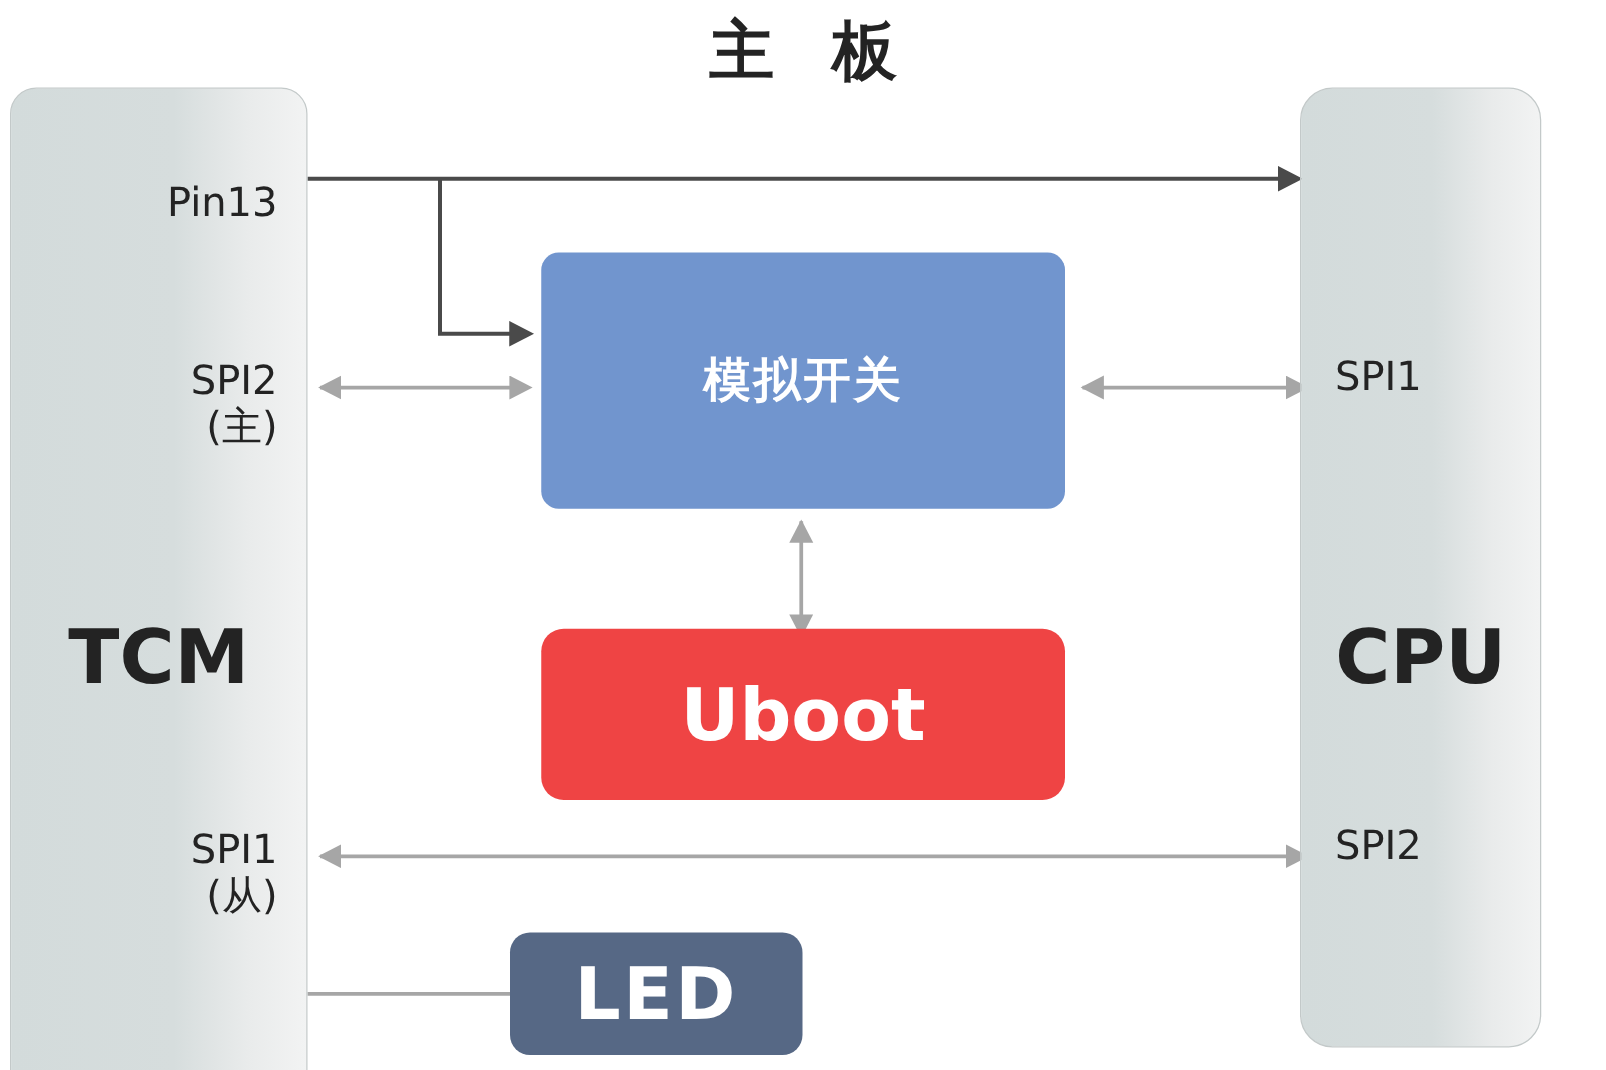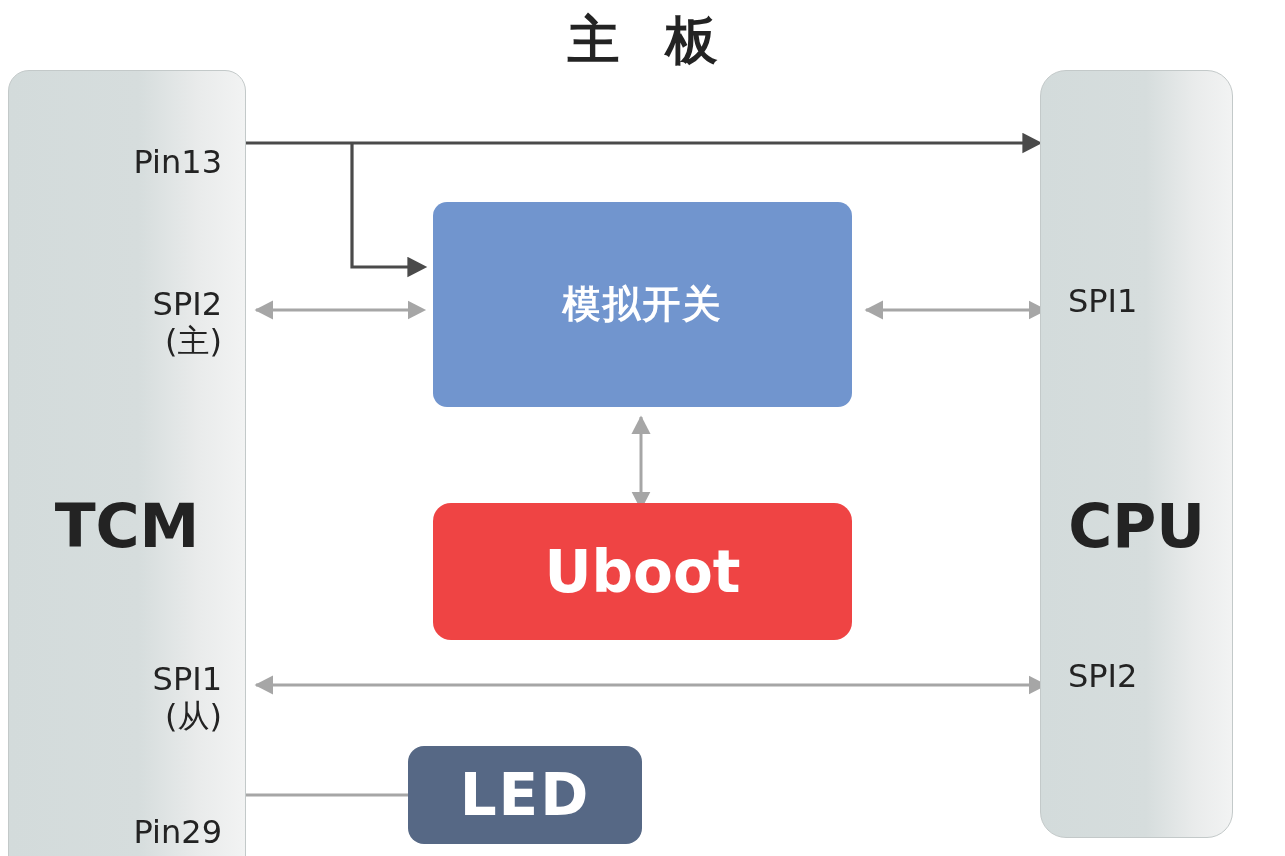"Pin29" div.pin-label { html: <div>Pin29</div> -> none }
